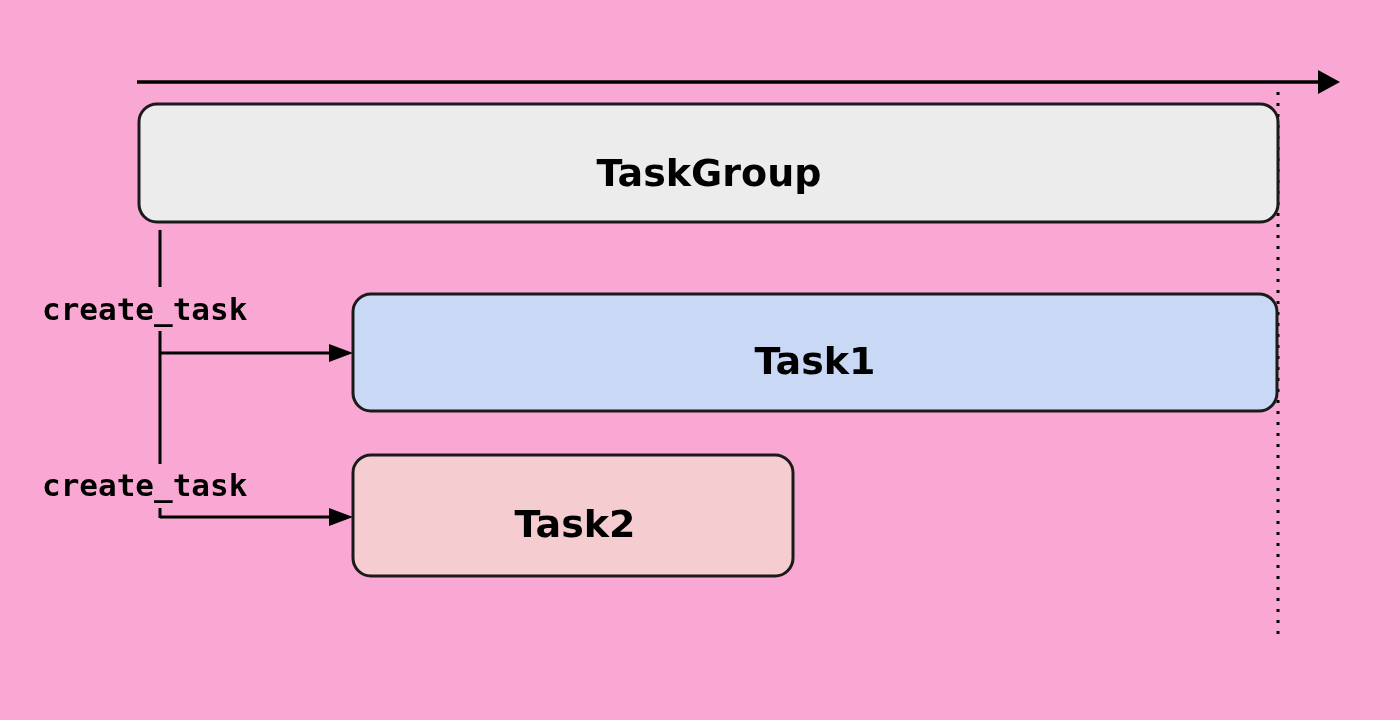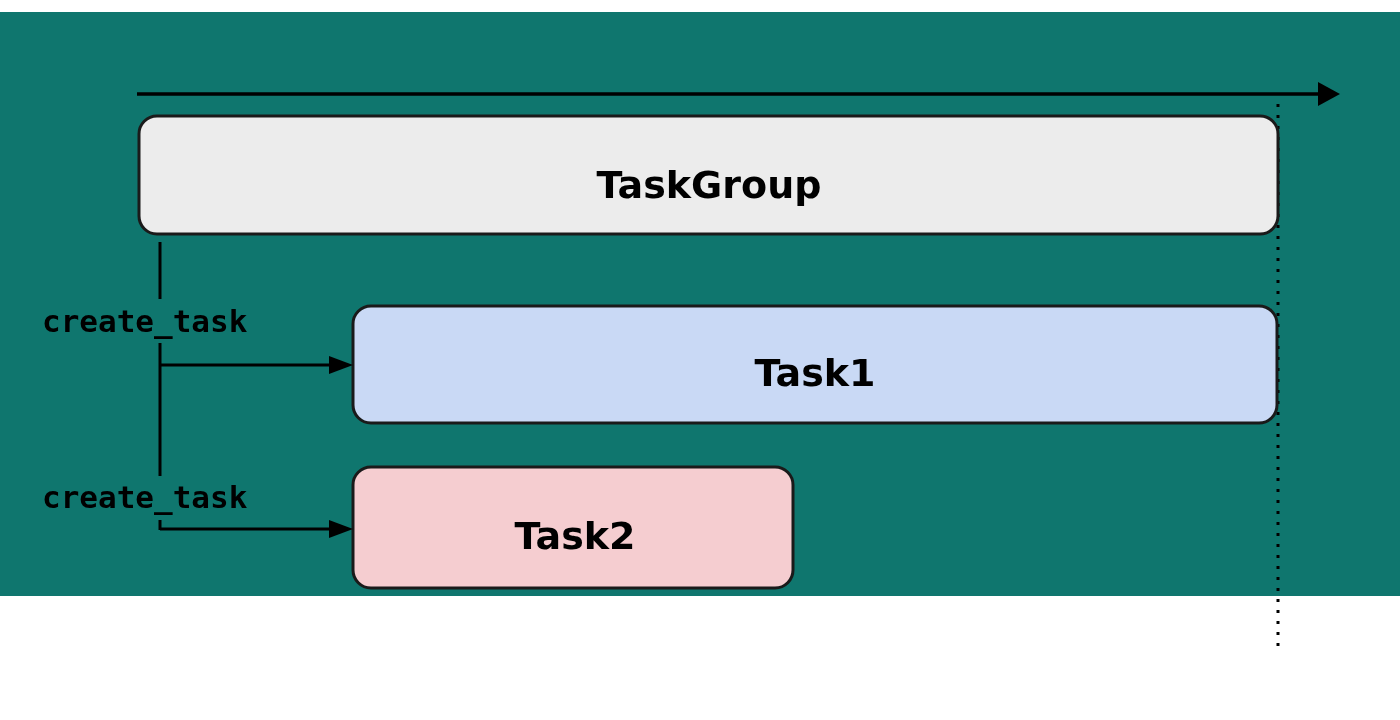"TaskGroup" #canvas { background: #0f766e -> #f9a8d4; height: 584px -> 720px; margin-top: 12px -> none }
